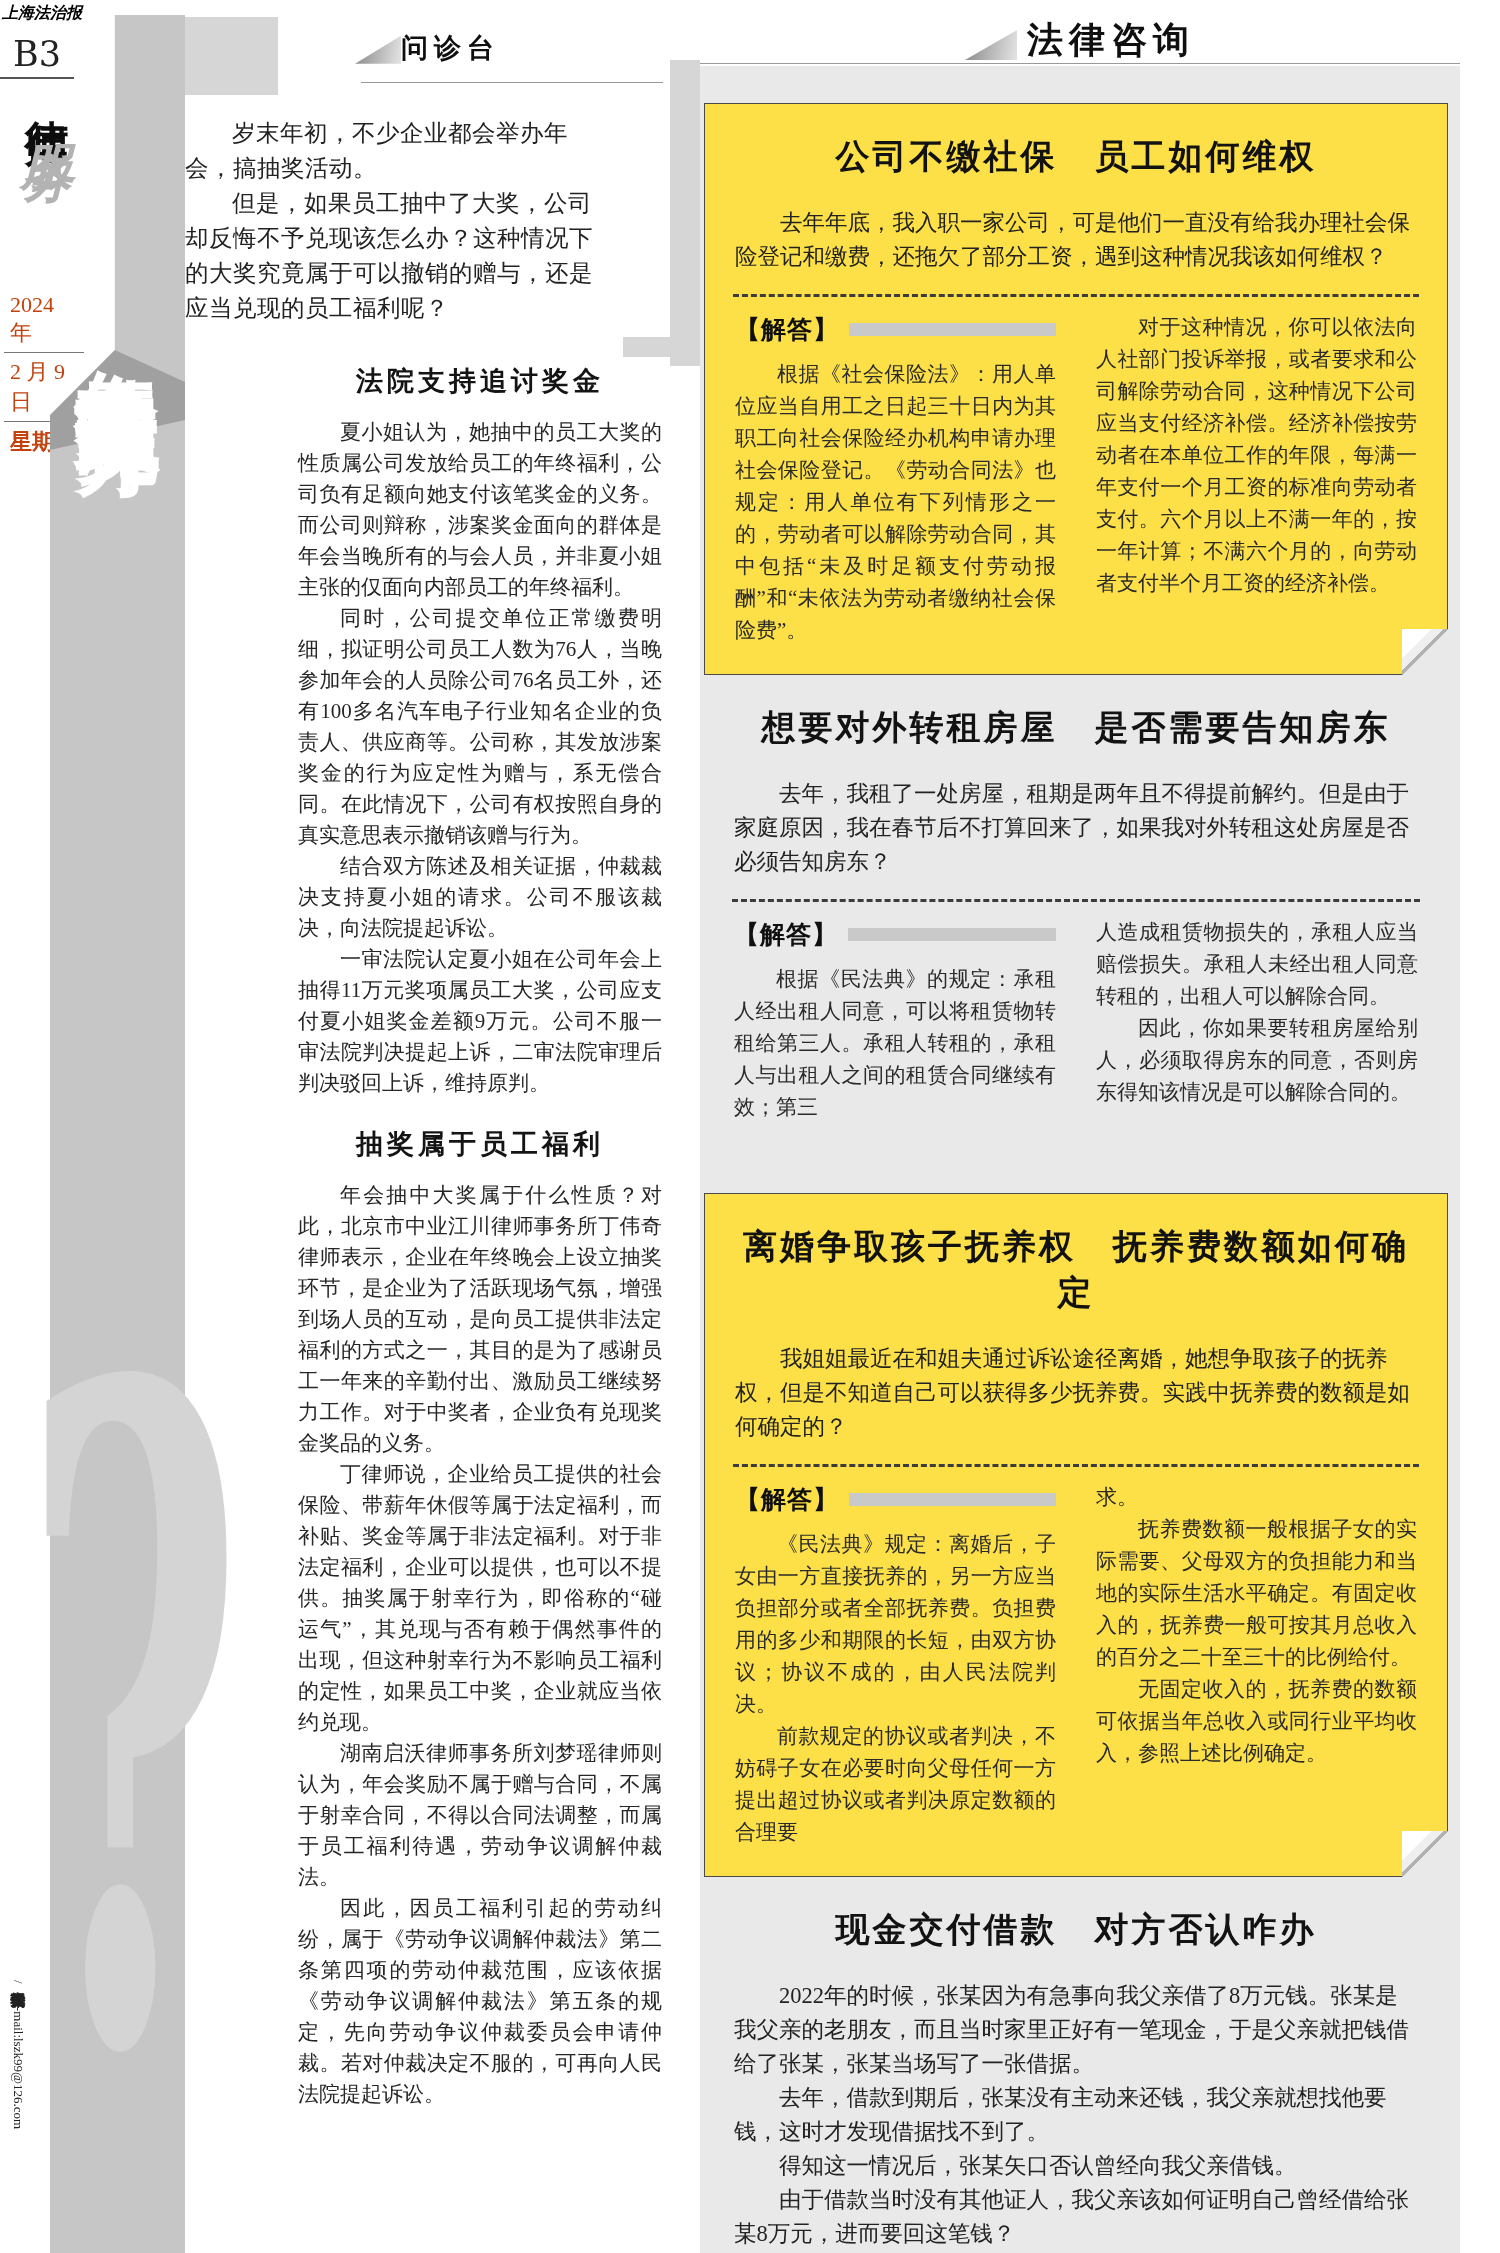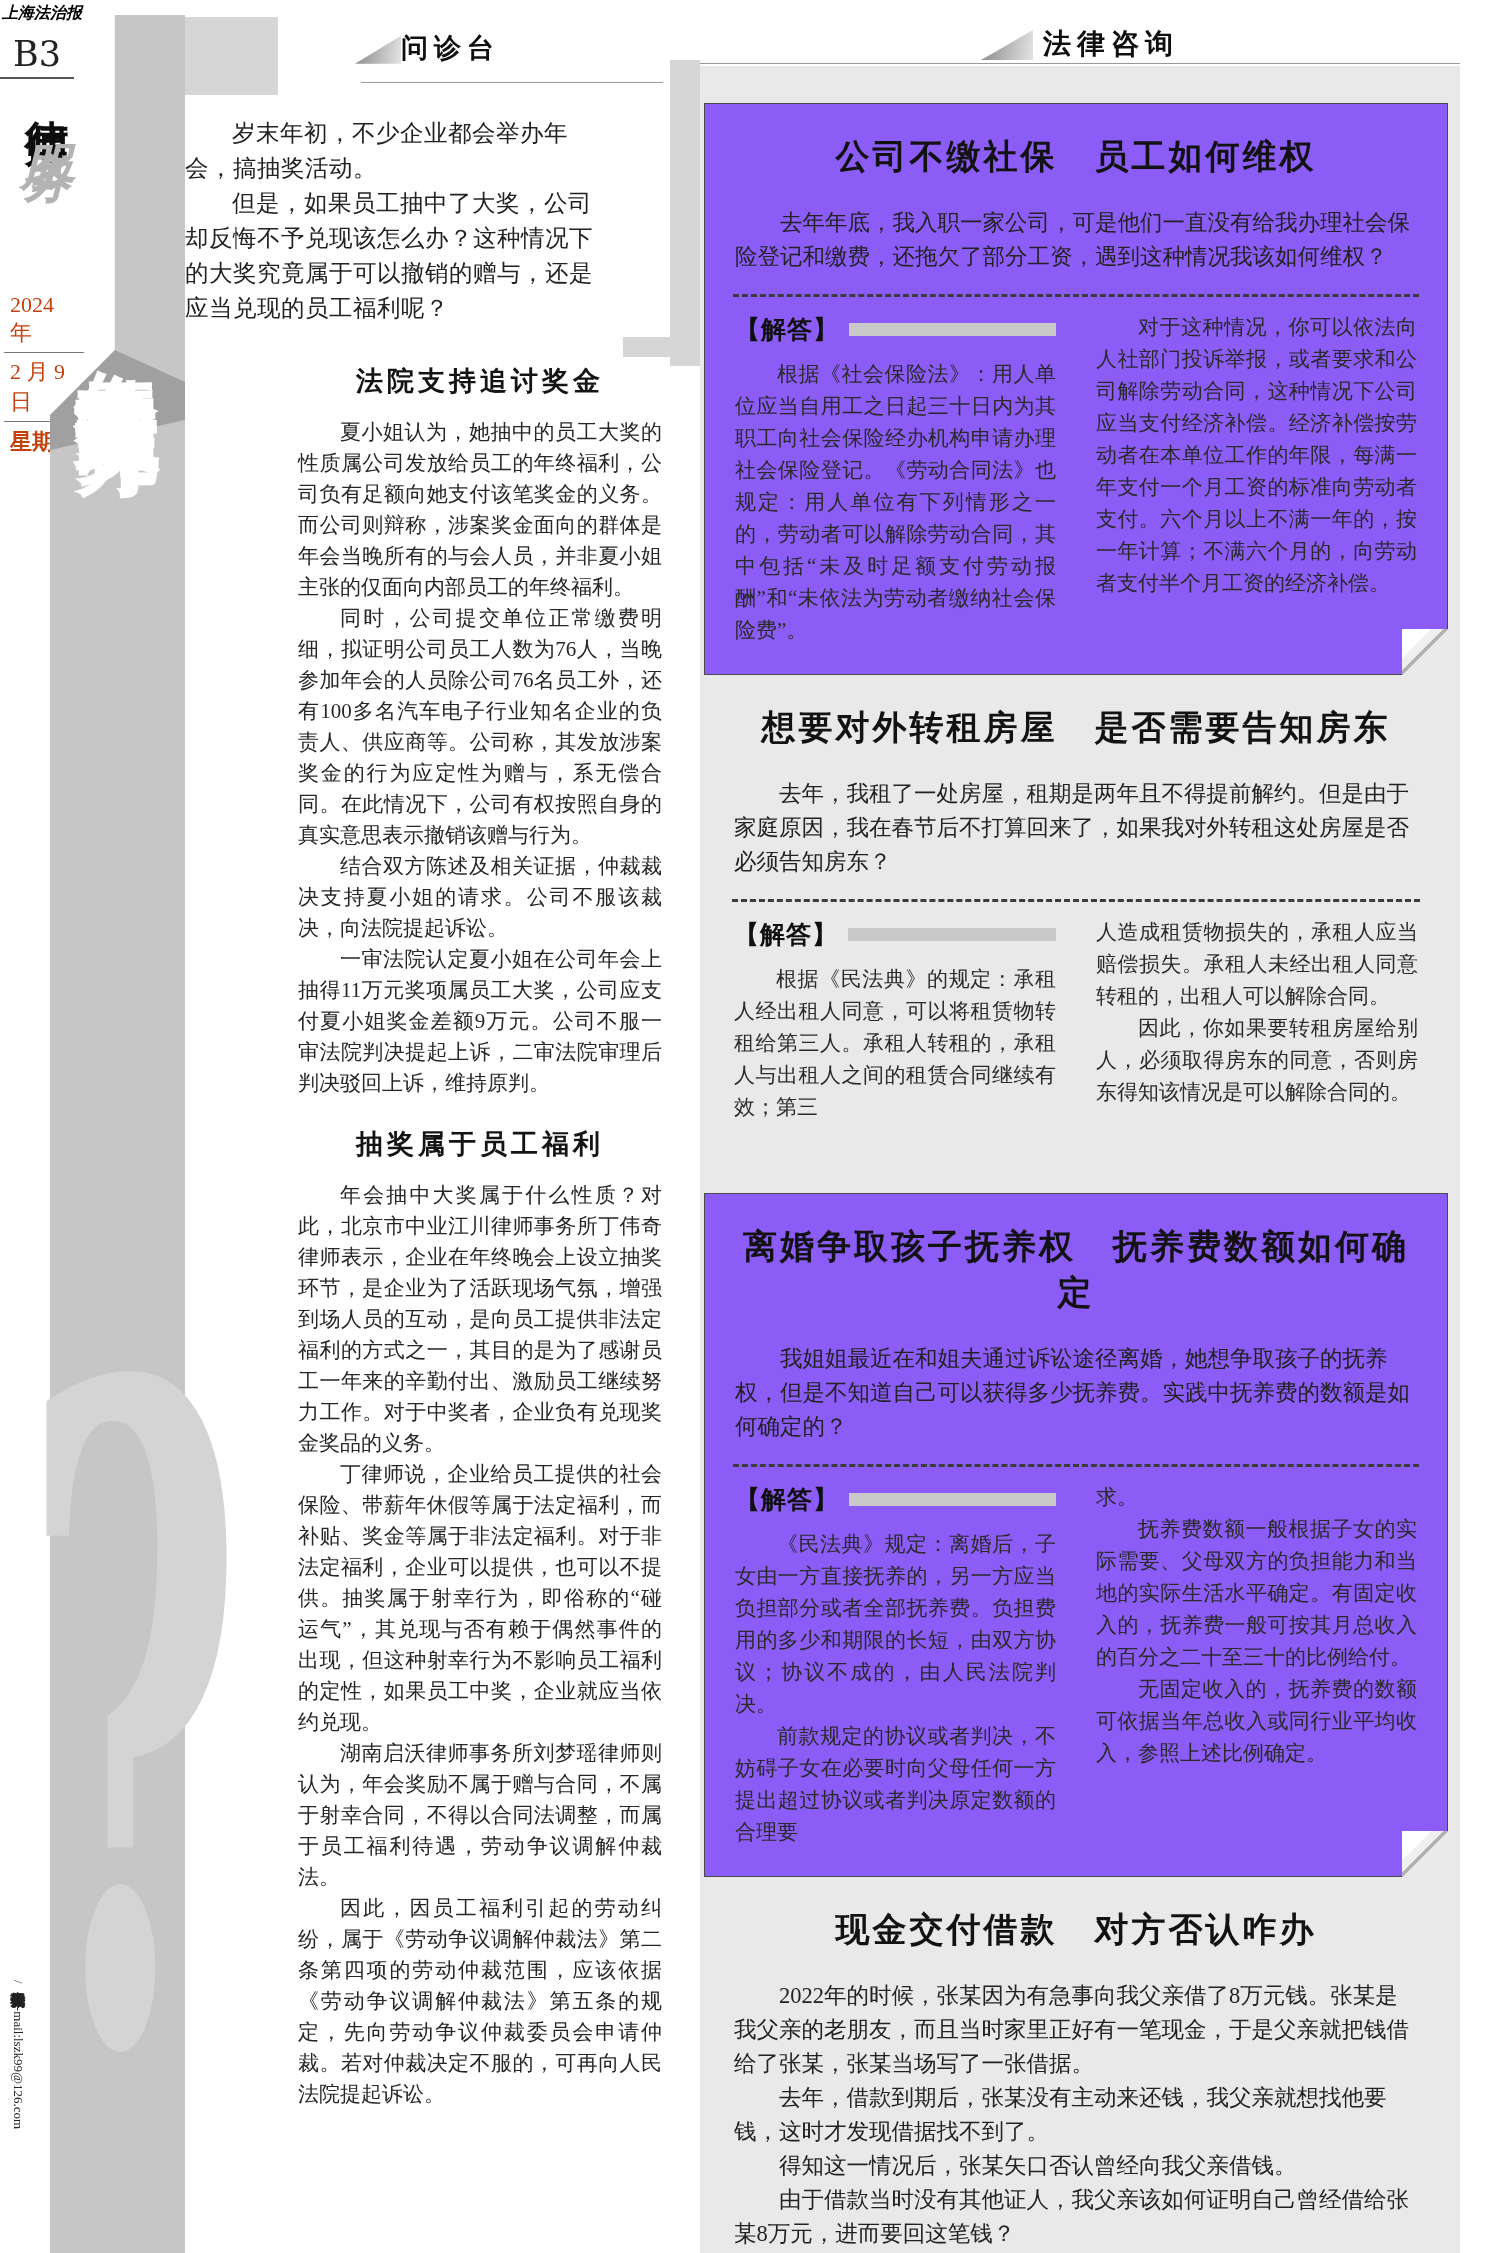"法律咨询" .flag-text.big { font-size: 28px -> 36px }
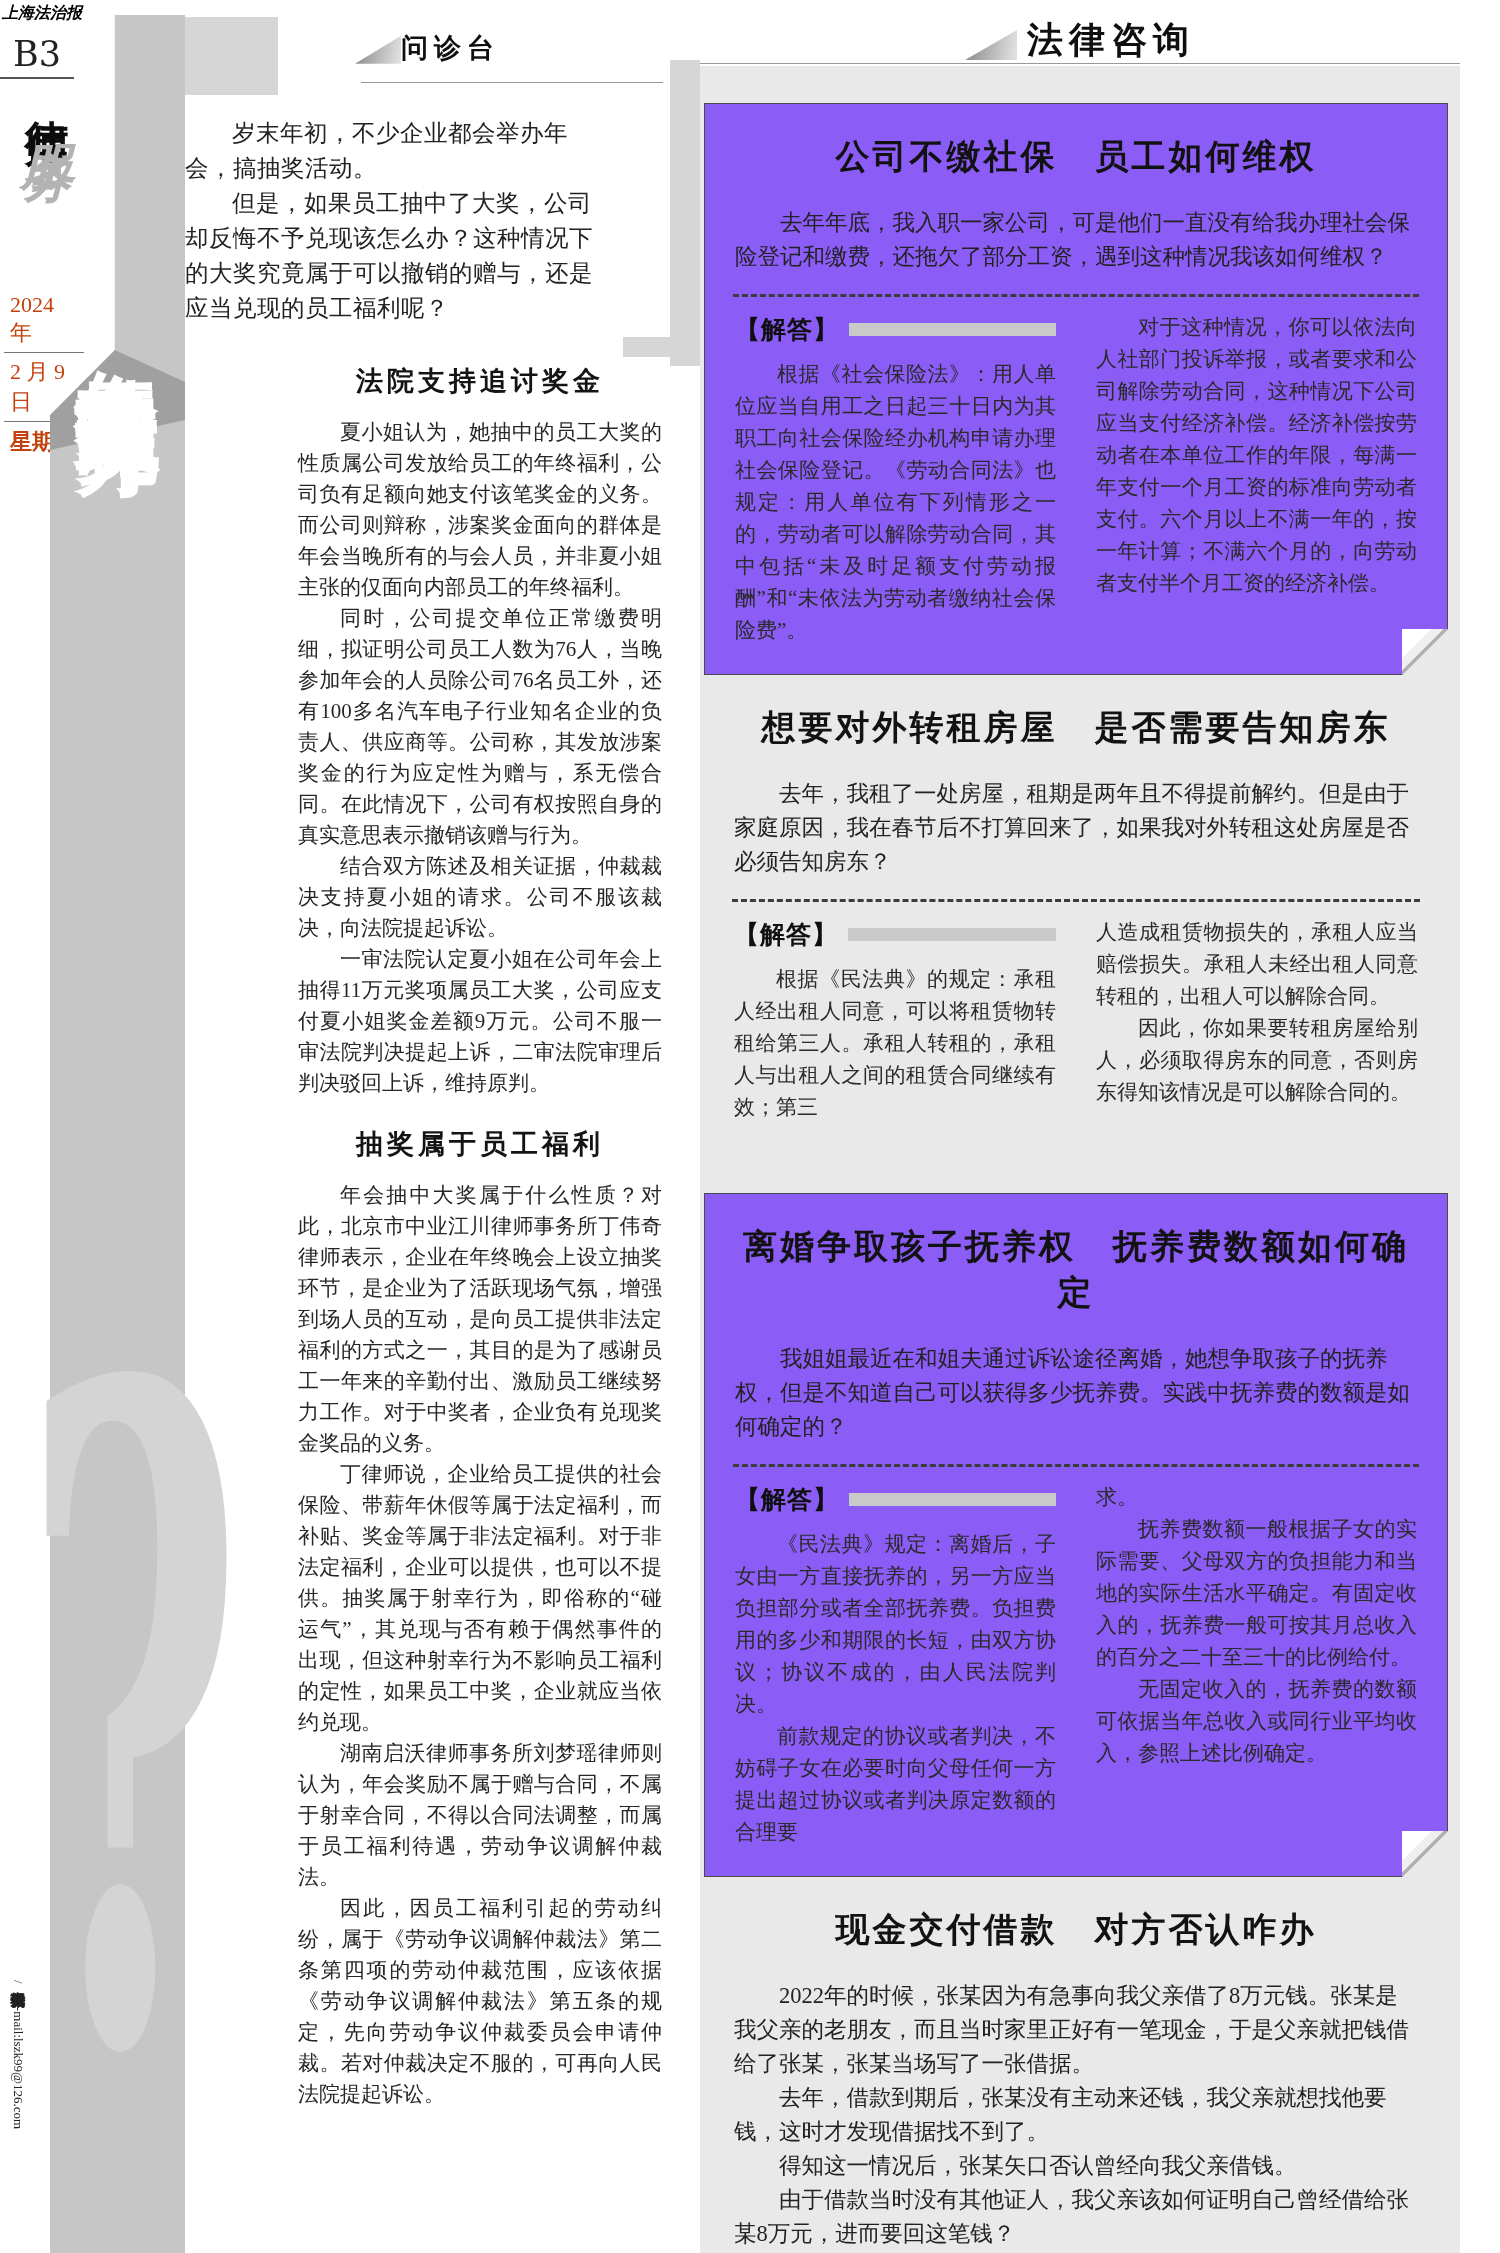"公司不缴社保 员工如何维权" .qa-box { background: #8b5cf6 -> #fde047 }
